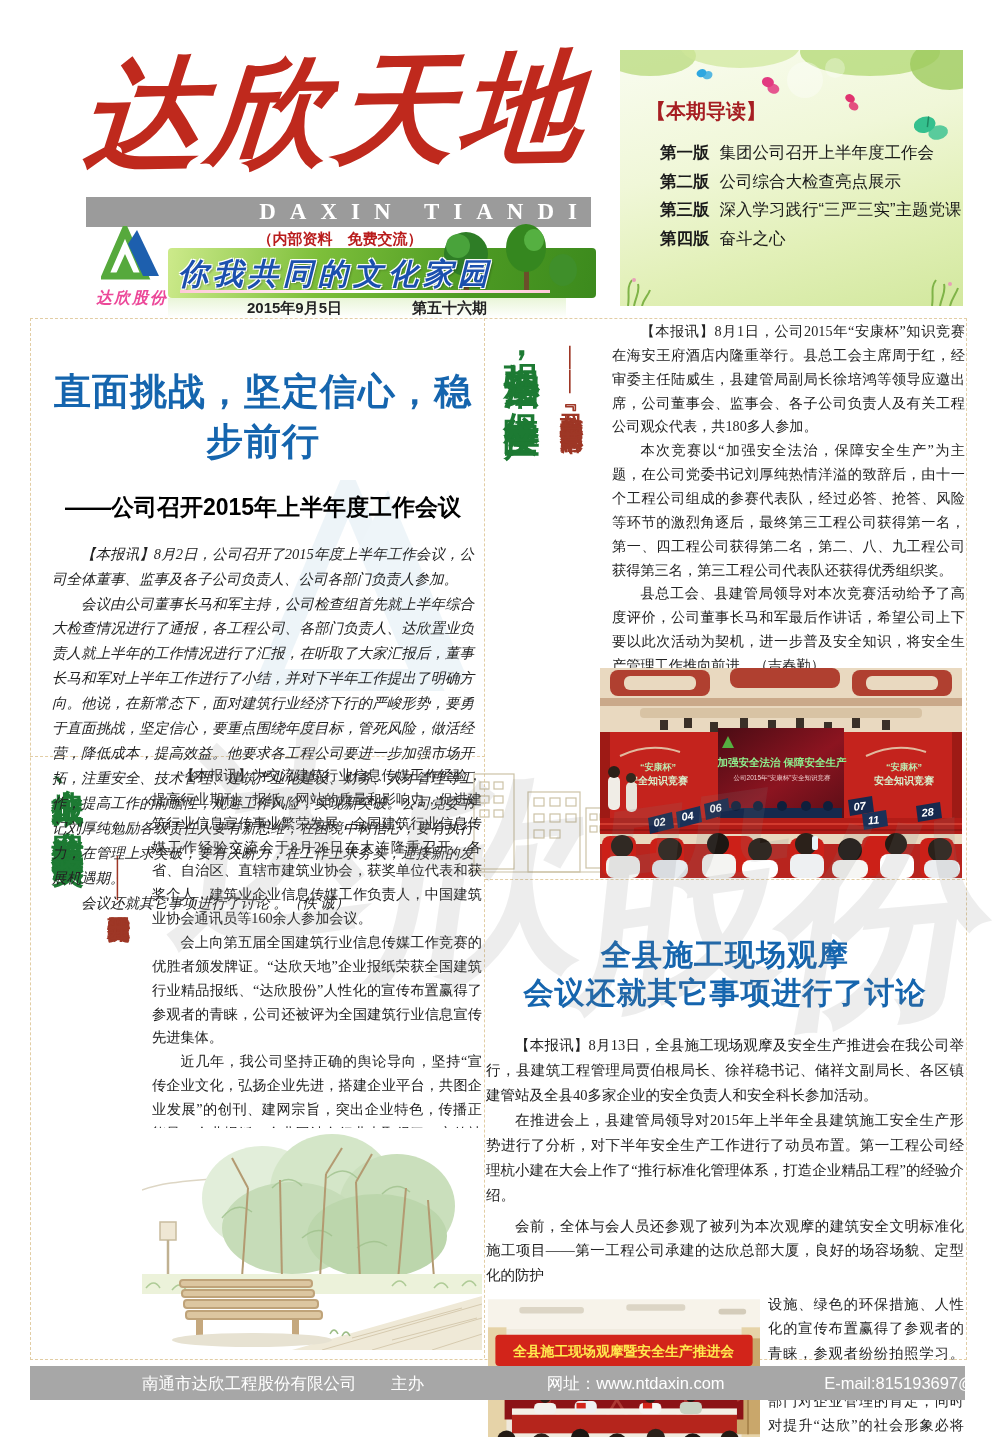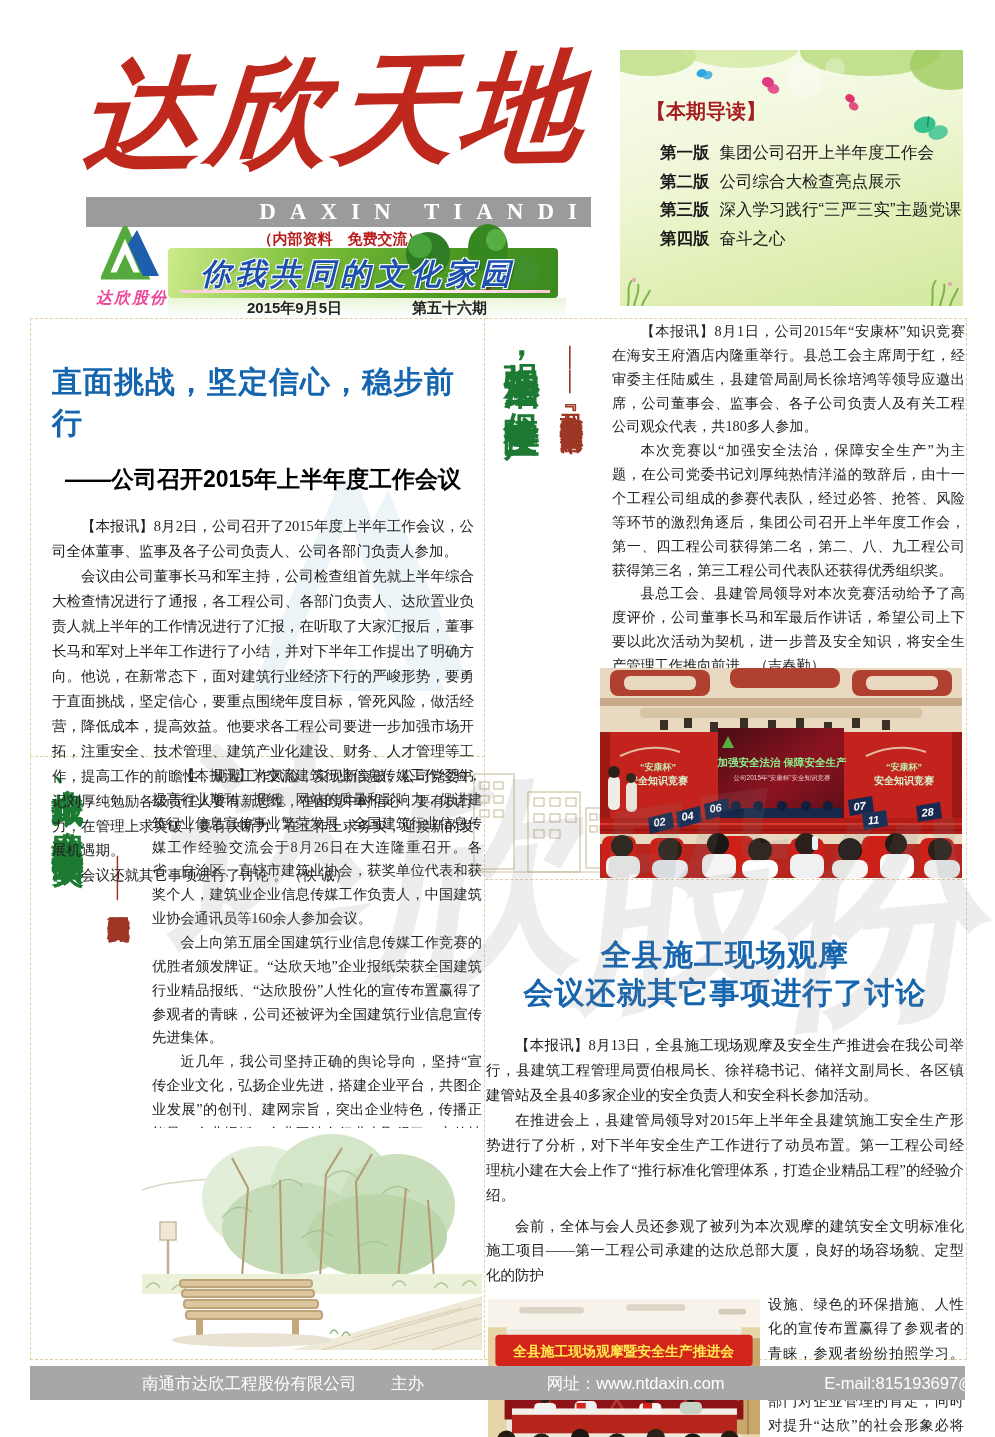"你我共同的文化家园" .banner { text-align: center -> none; width: 390px -> 428px }
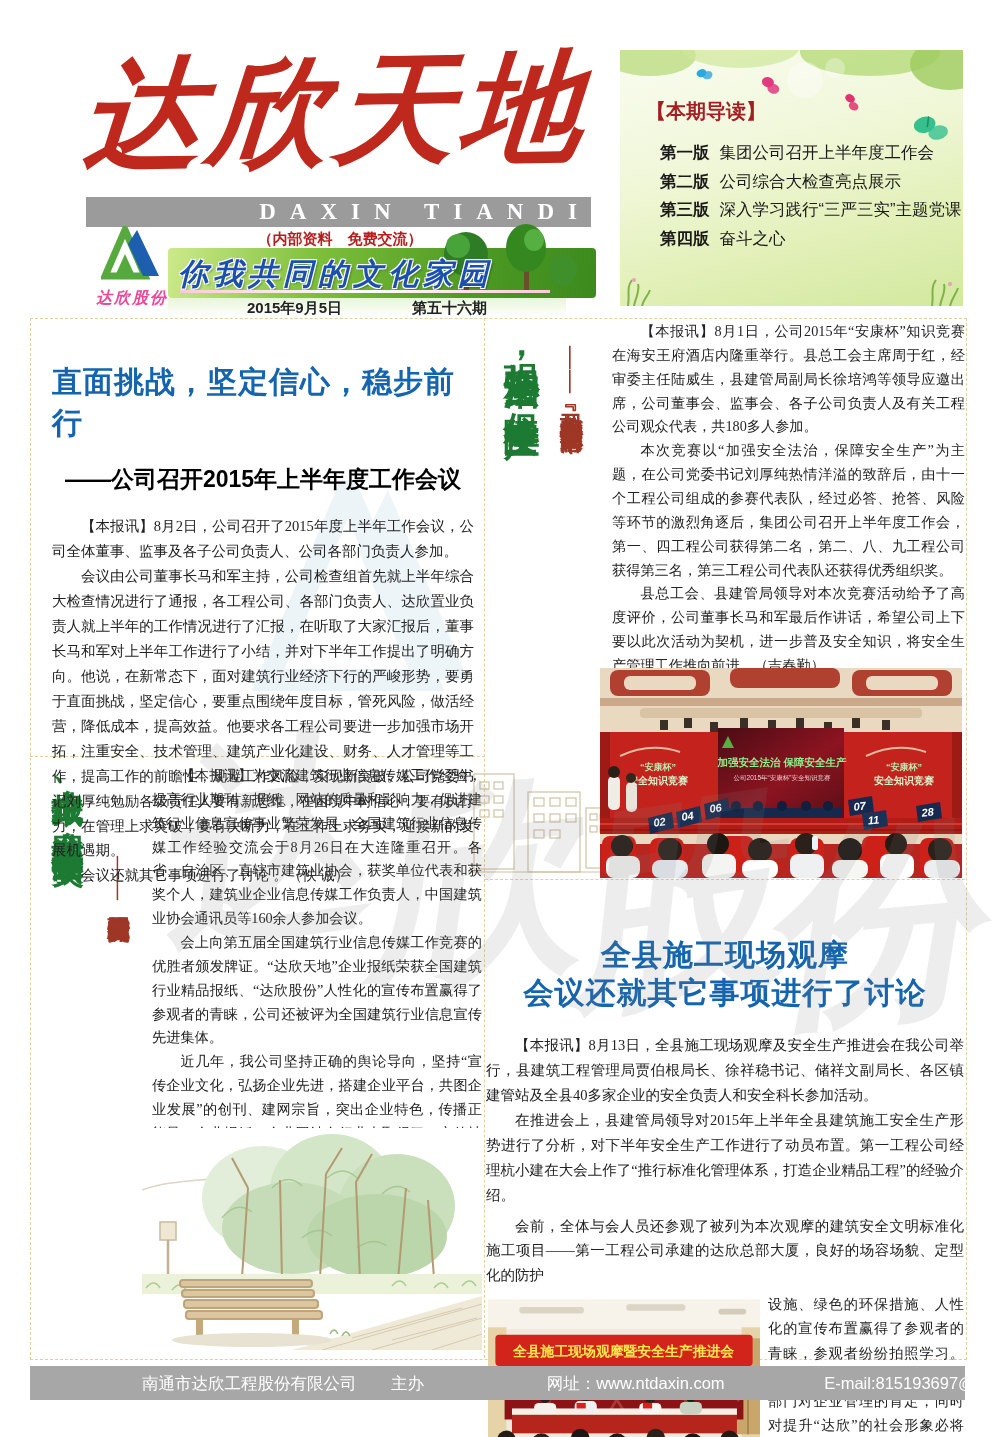"直面挑战，坚定信心，稳步前行" .a1-title { font-size: 30px -> 37px; text-align: none -> center }
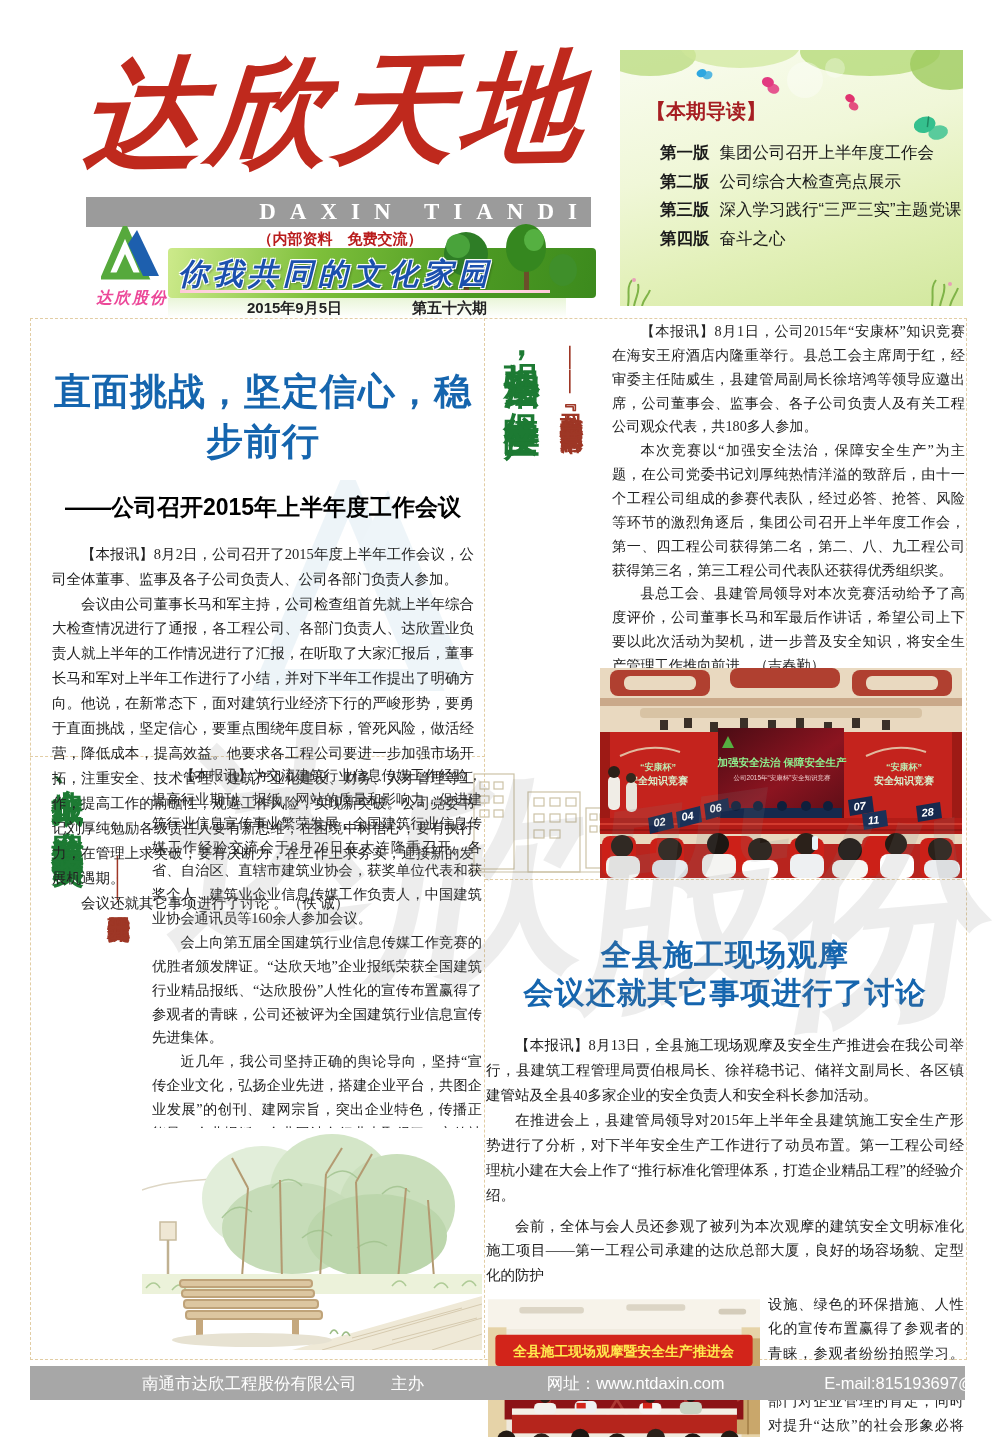"本次竞赛以“加强安全法治，保障安全生产”为主题，在公司党委书记刘厚纯热情洋溢的致" p { text: 集团公司召开上半年度工作会 -> 最终第三工程公司获得第一名 }
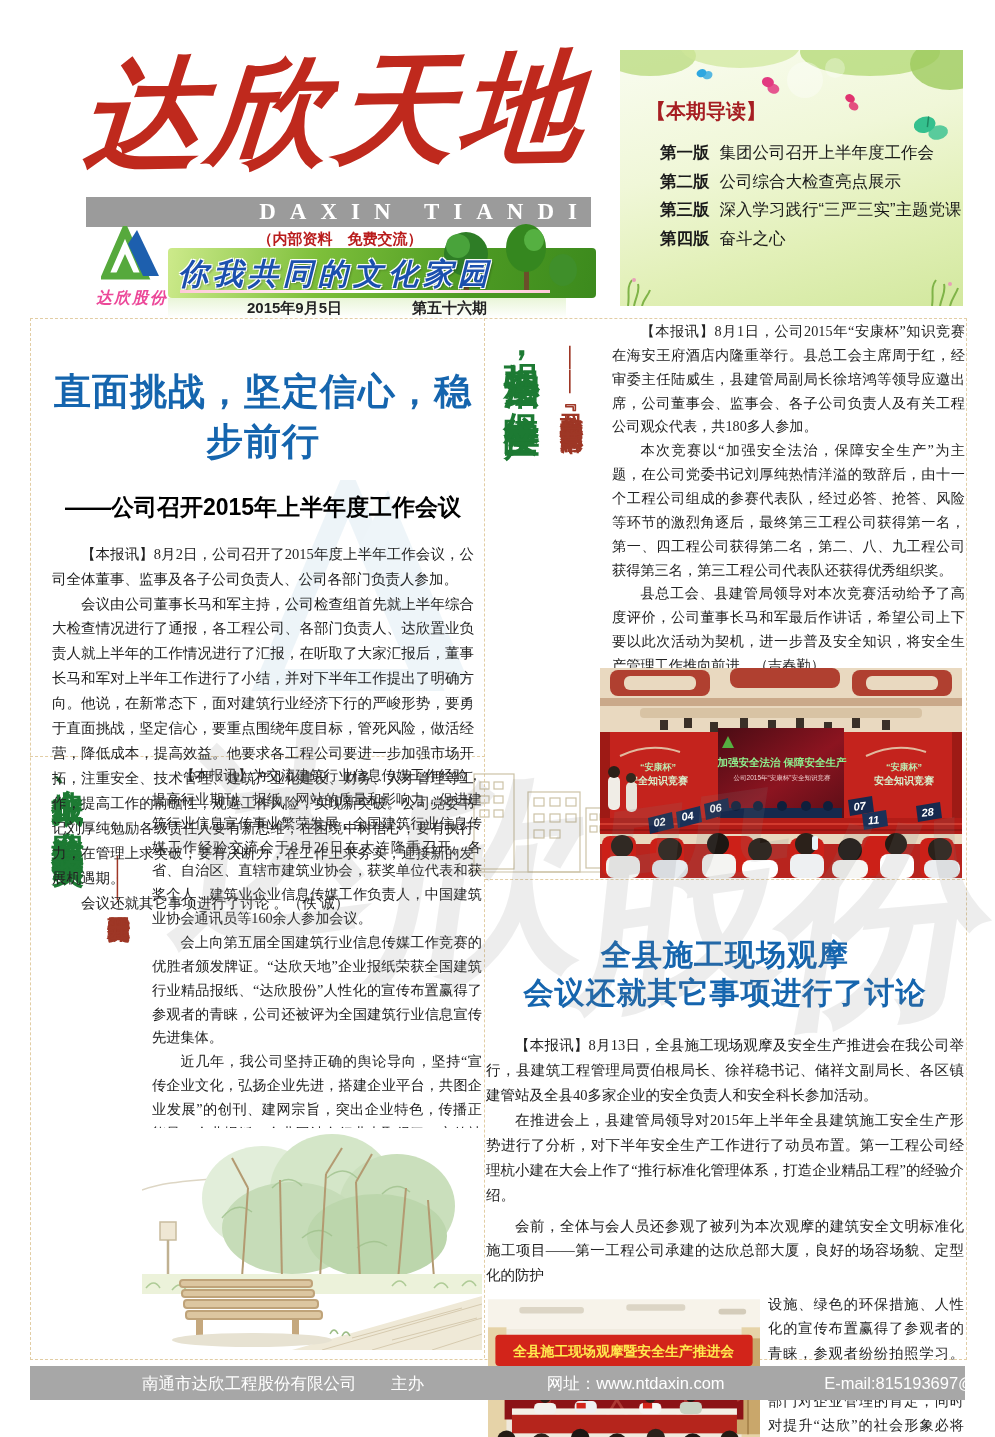"【本报讯】8月2日，公司召开了2015年度上半年工作会议，公司全体董事、监事及各" .a1 .body-text { font-style: none -> italic }
